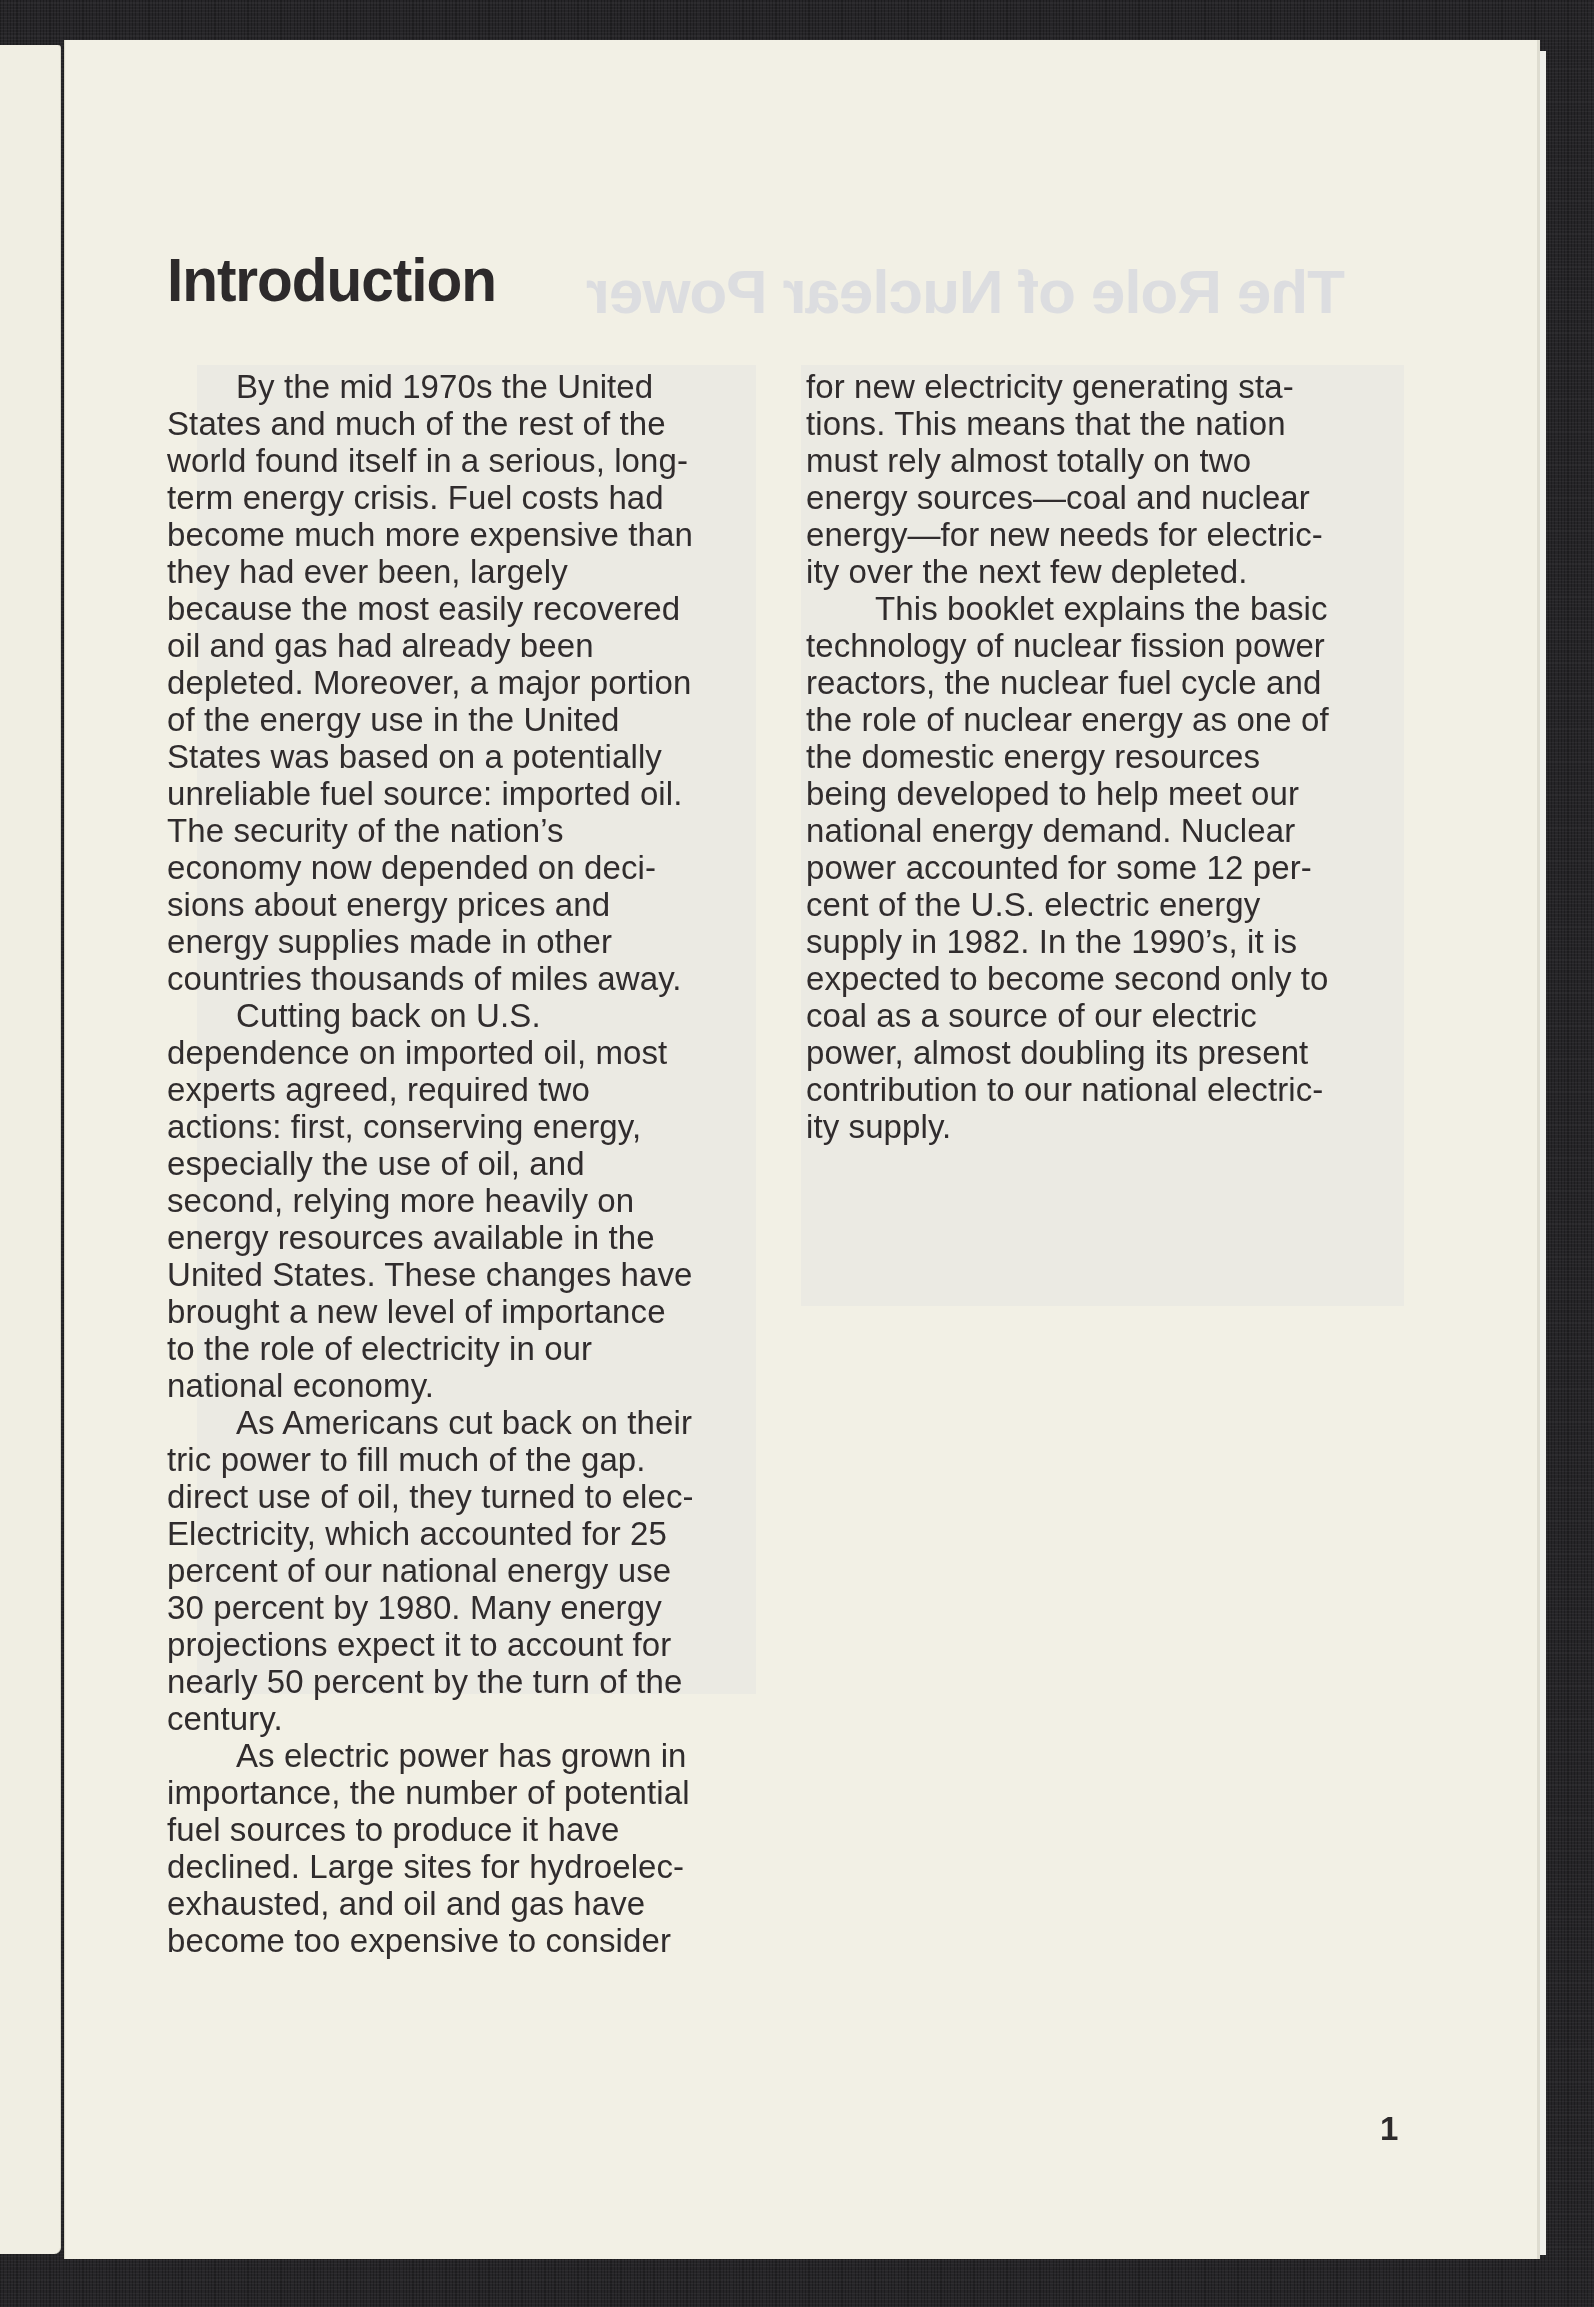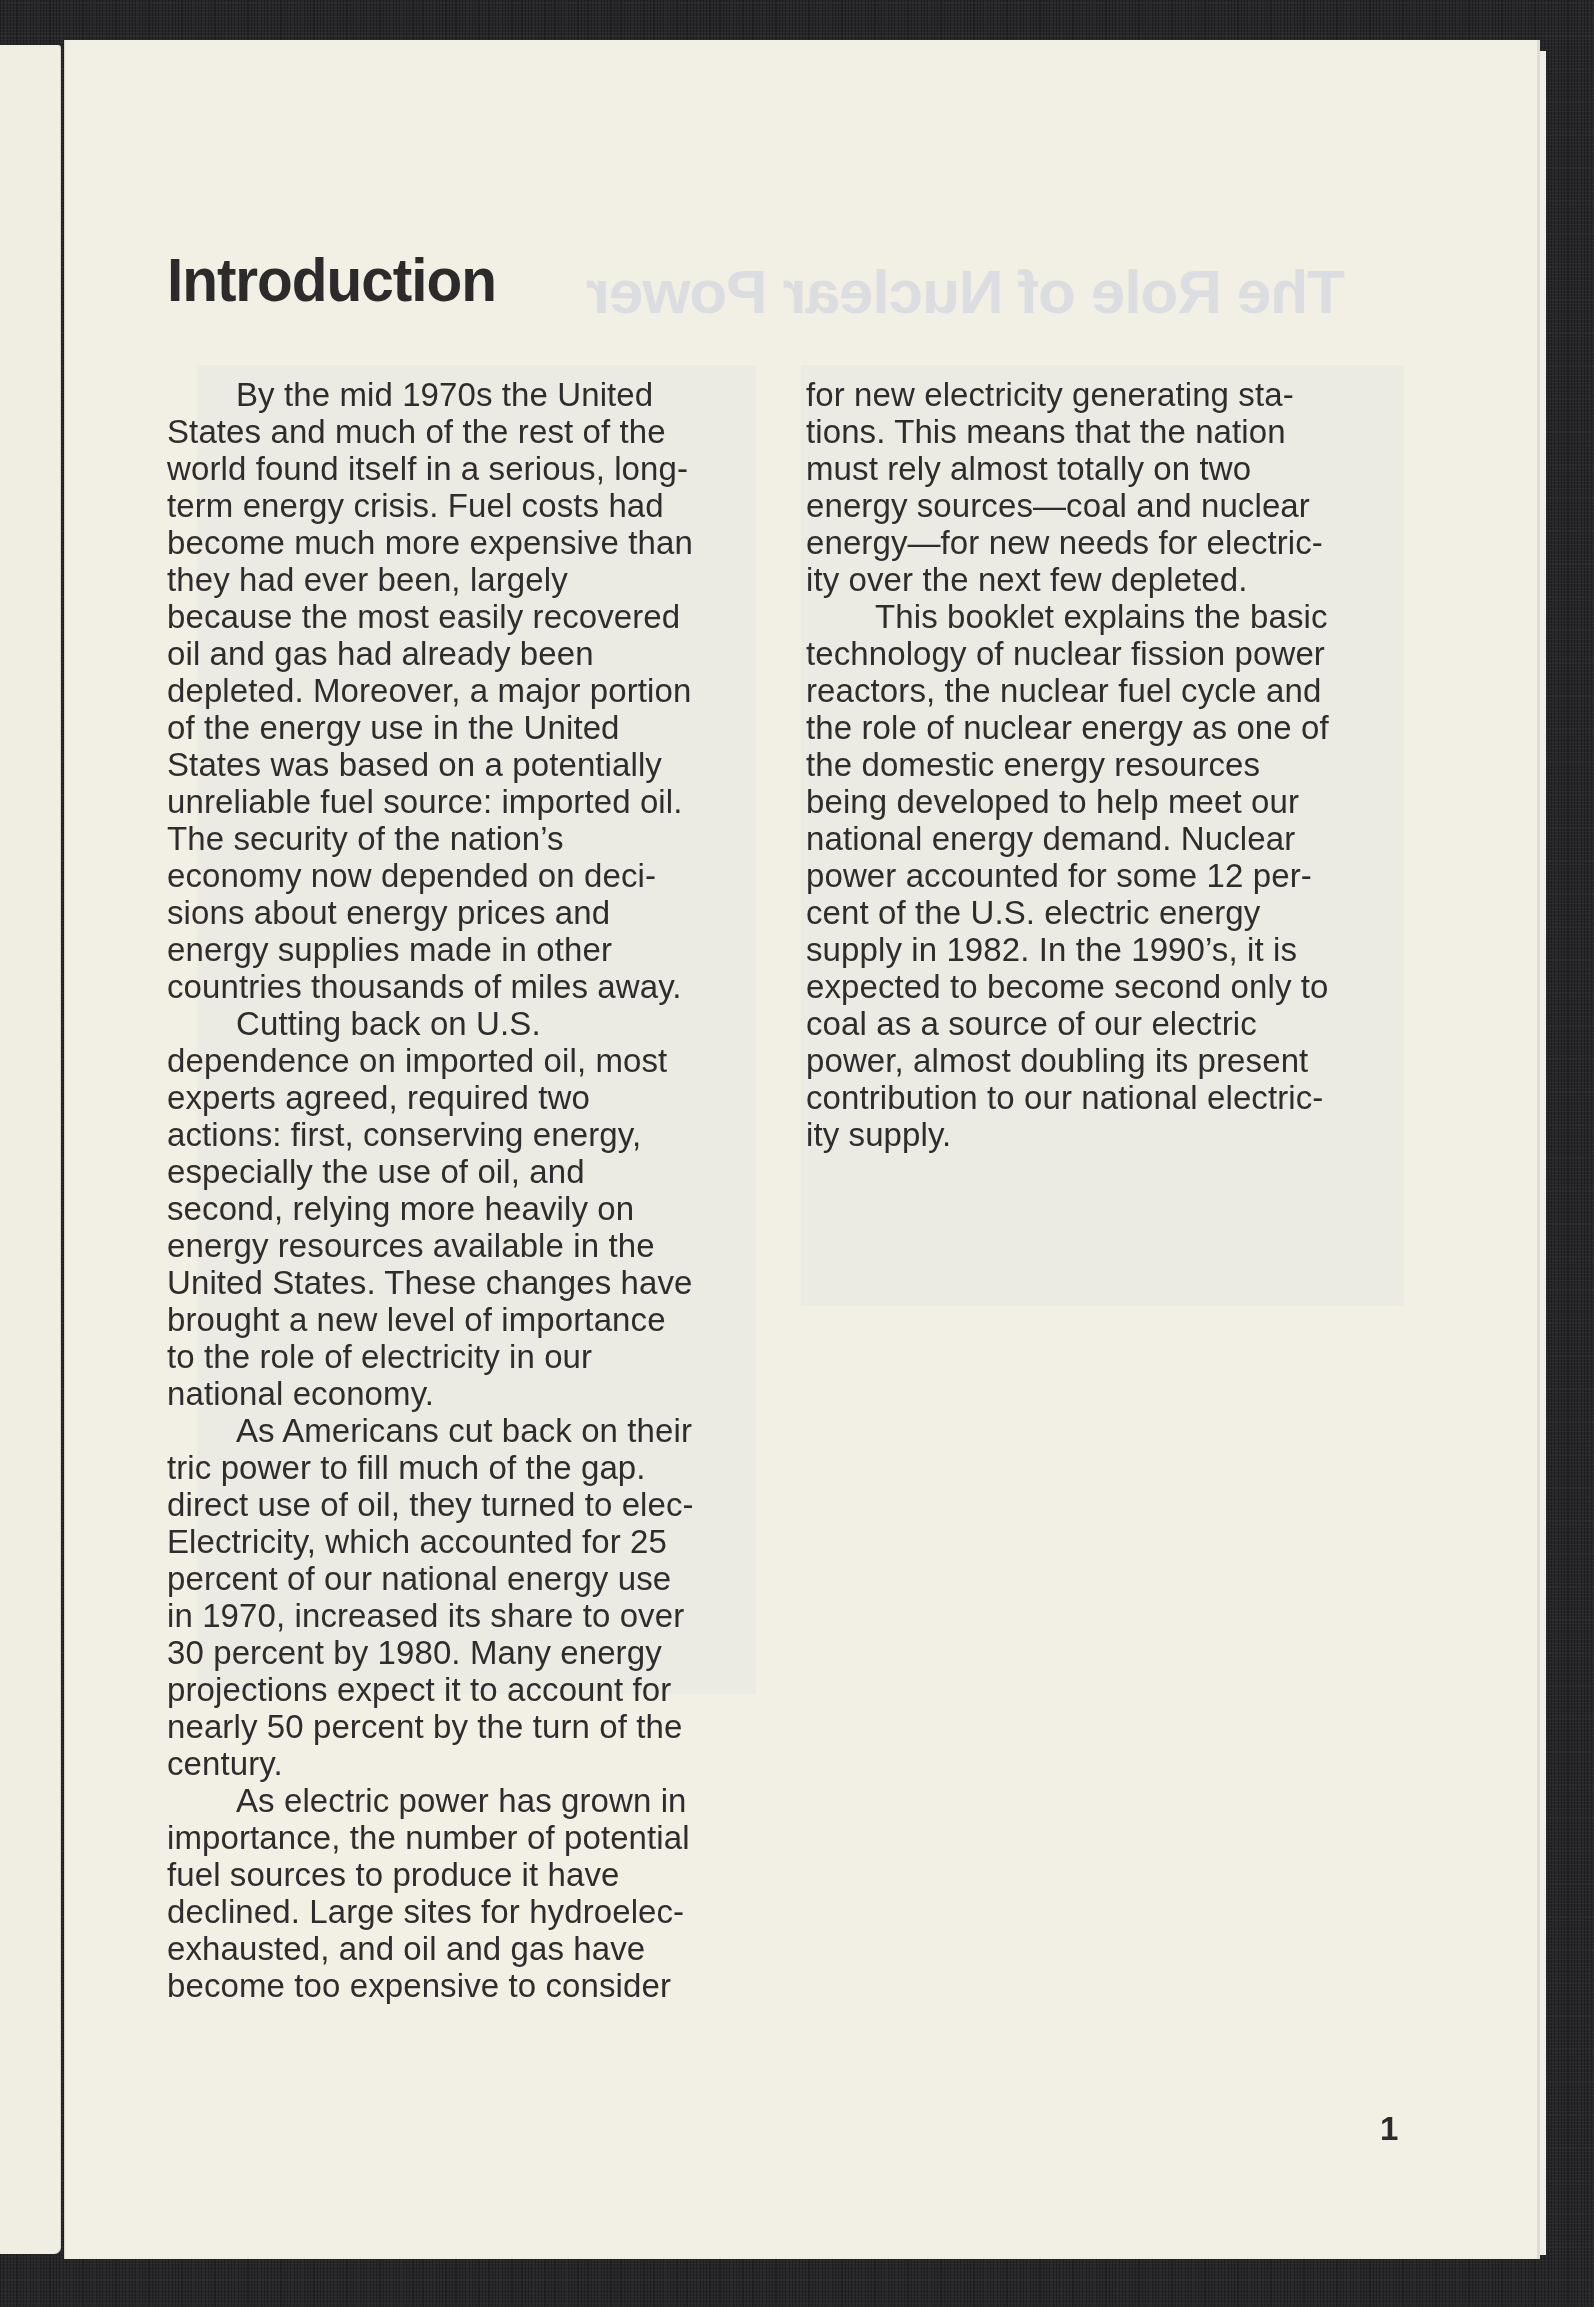"By the mid 1970s the" .column { top: 376px -> 368px }
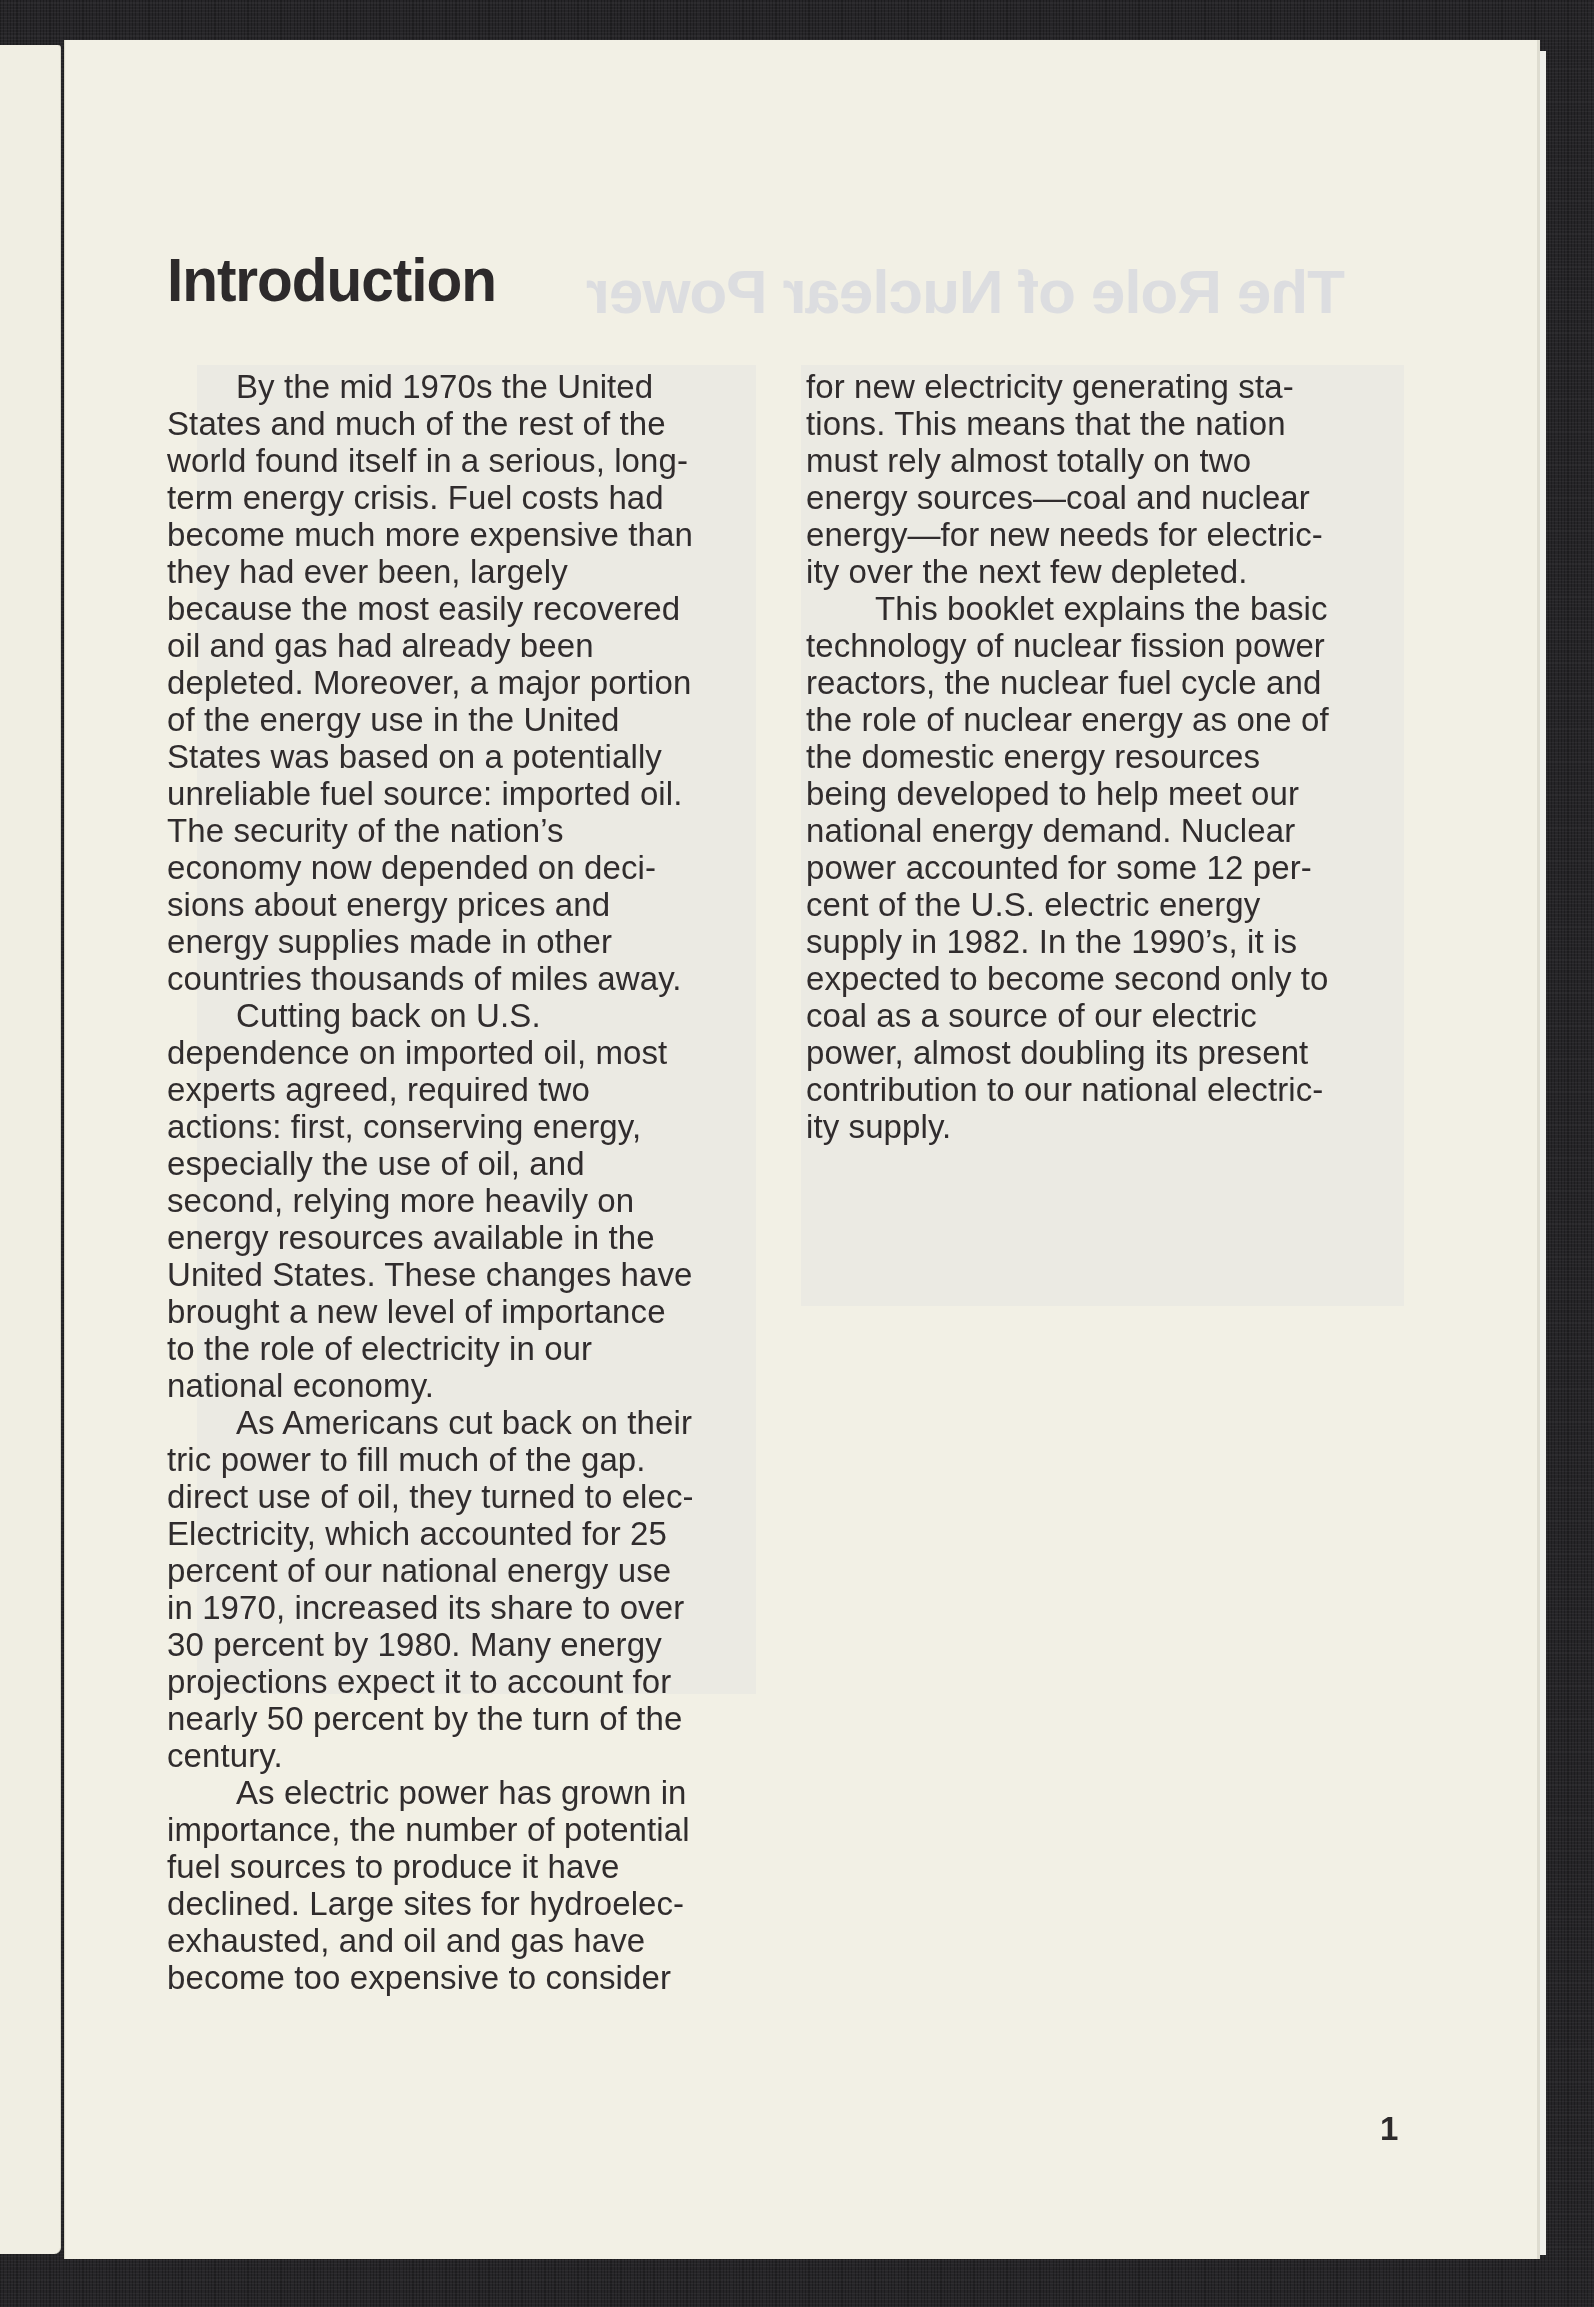"in 1970, increased its share" span.line { html: <span>in 1970, increased its share to over</span> -> none }
